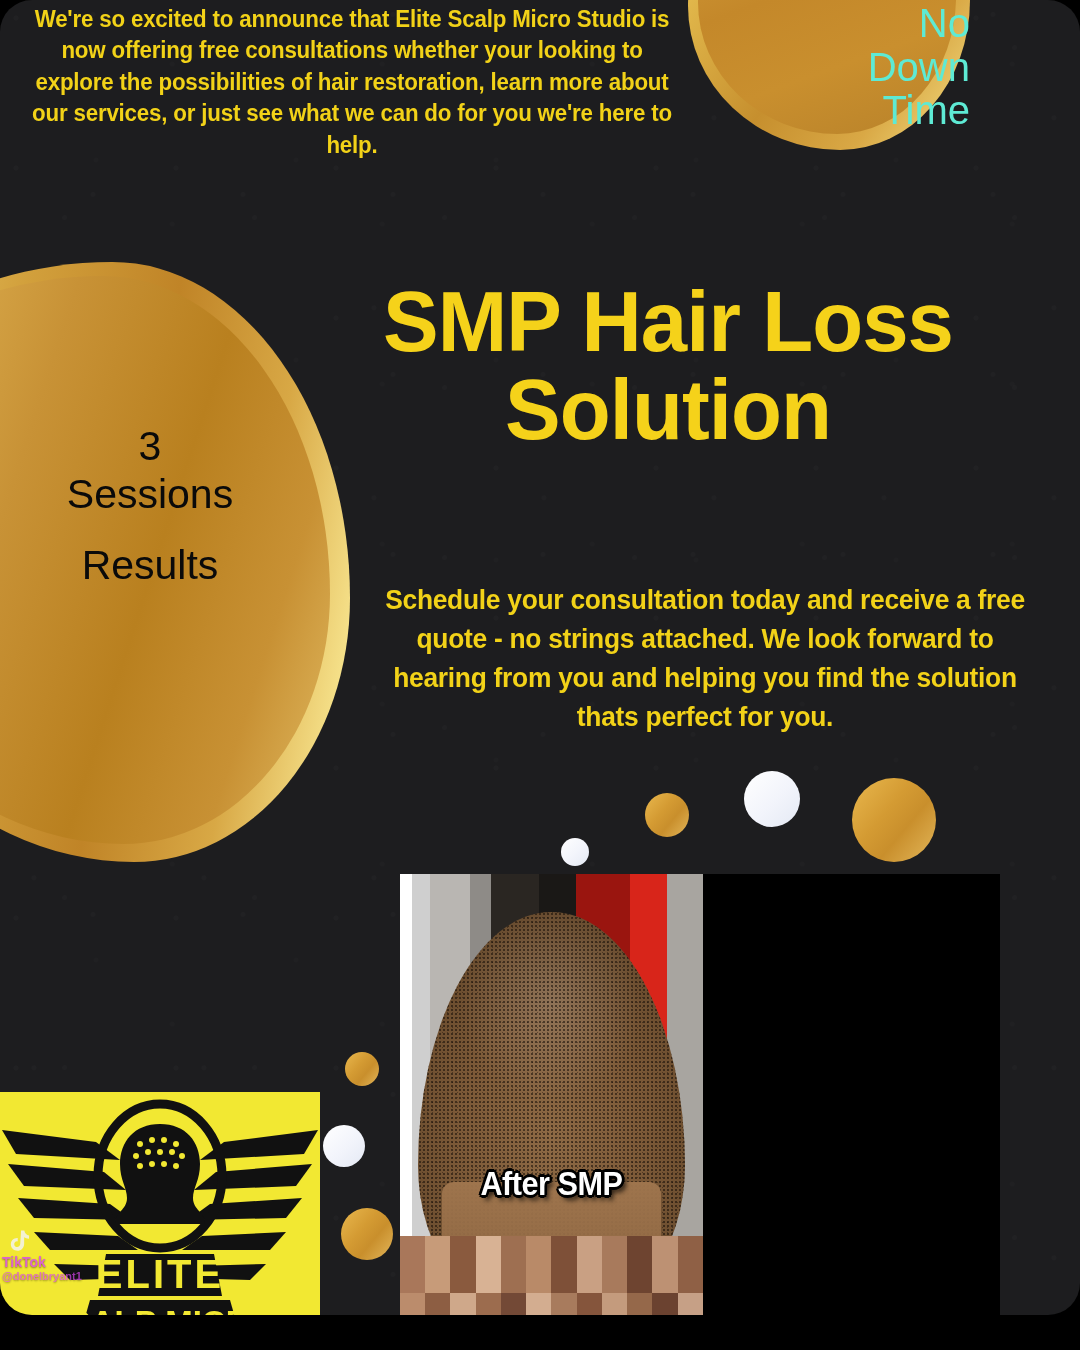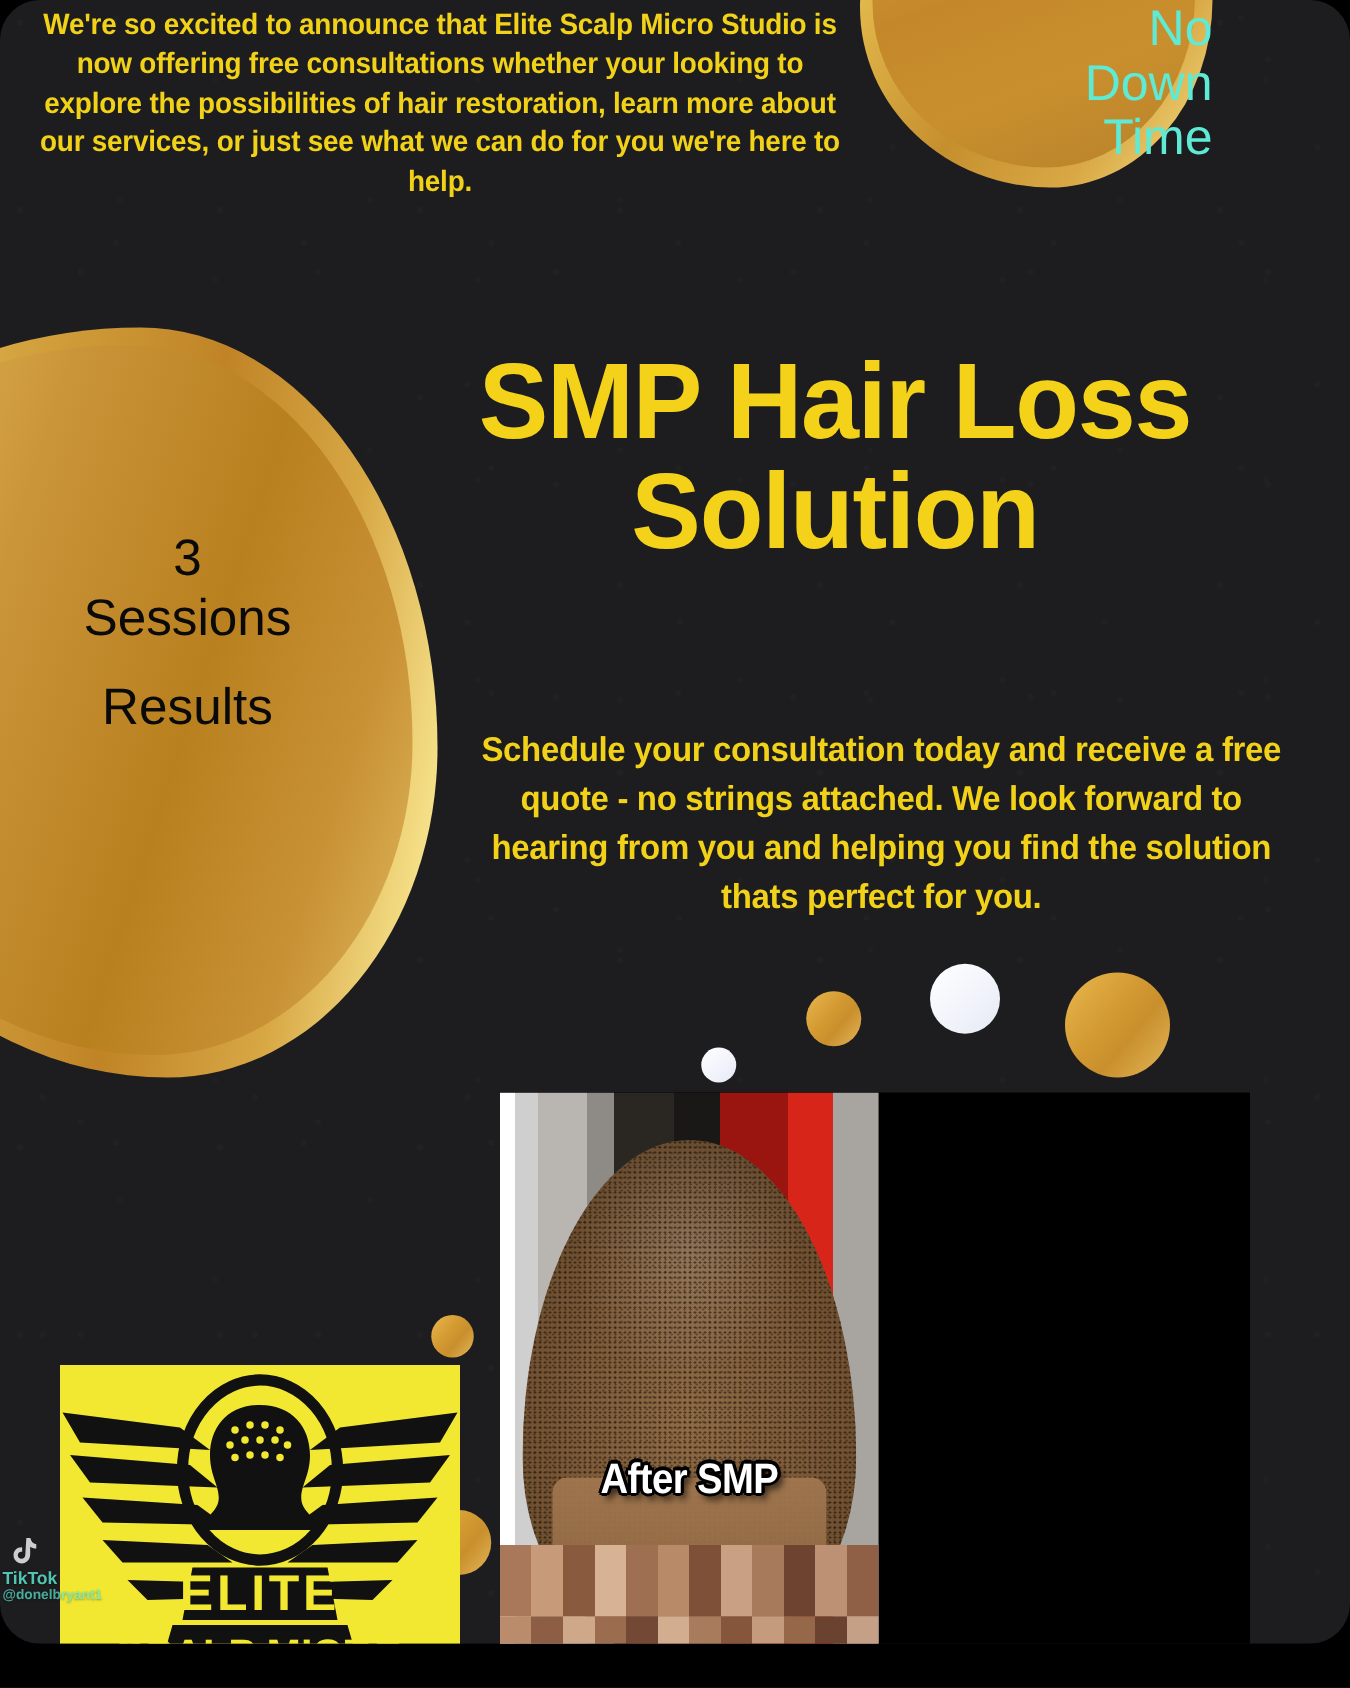"TikTok" .tiktok-wm { color: #5eead4 -> #d946ef }
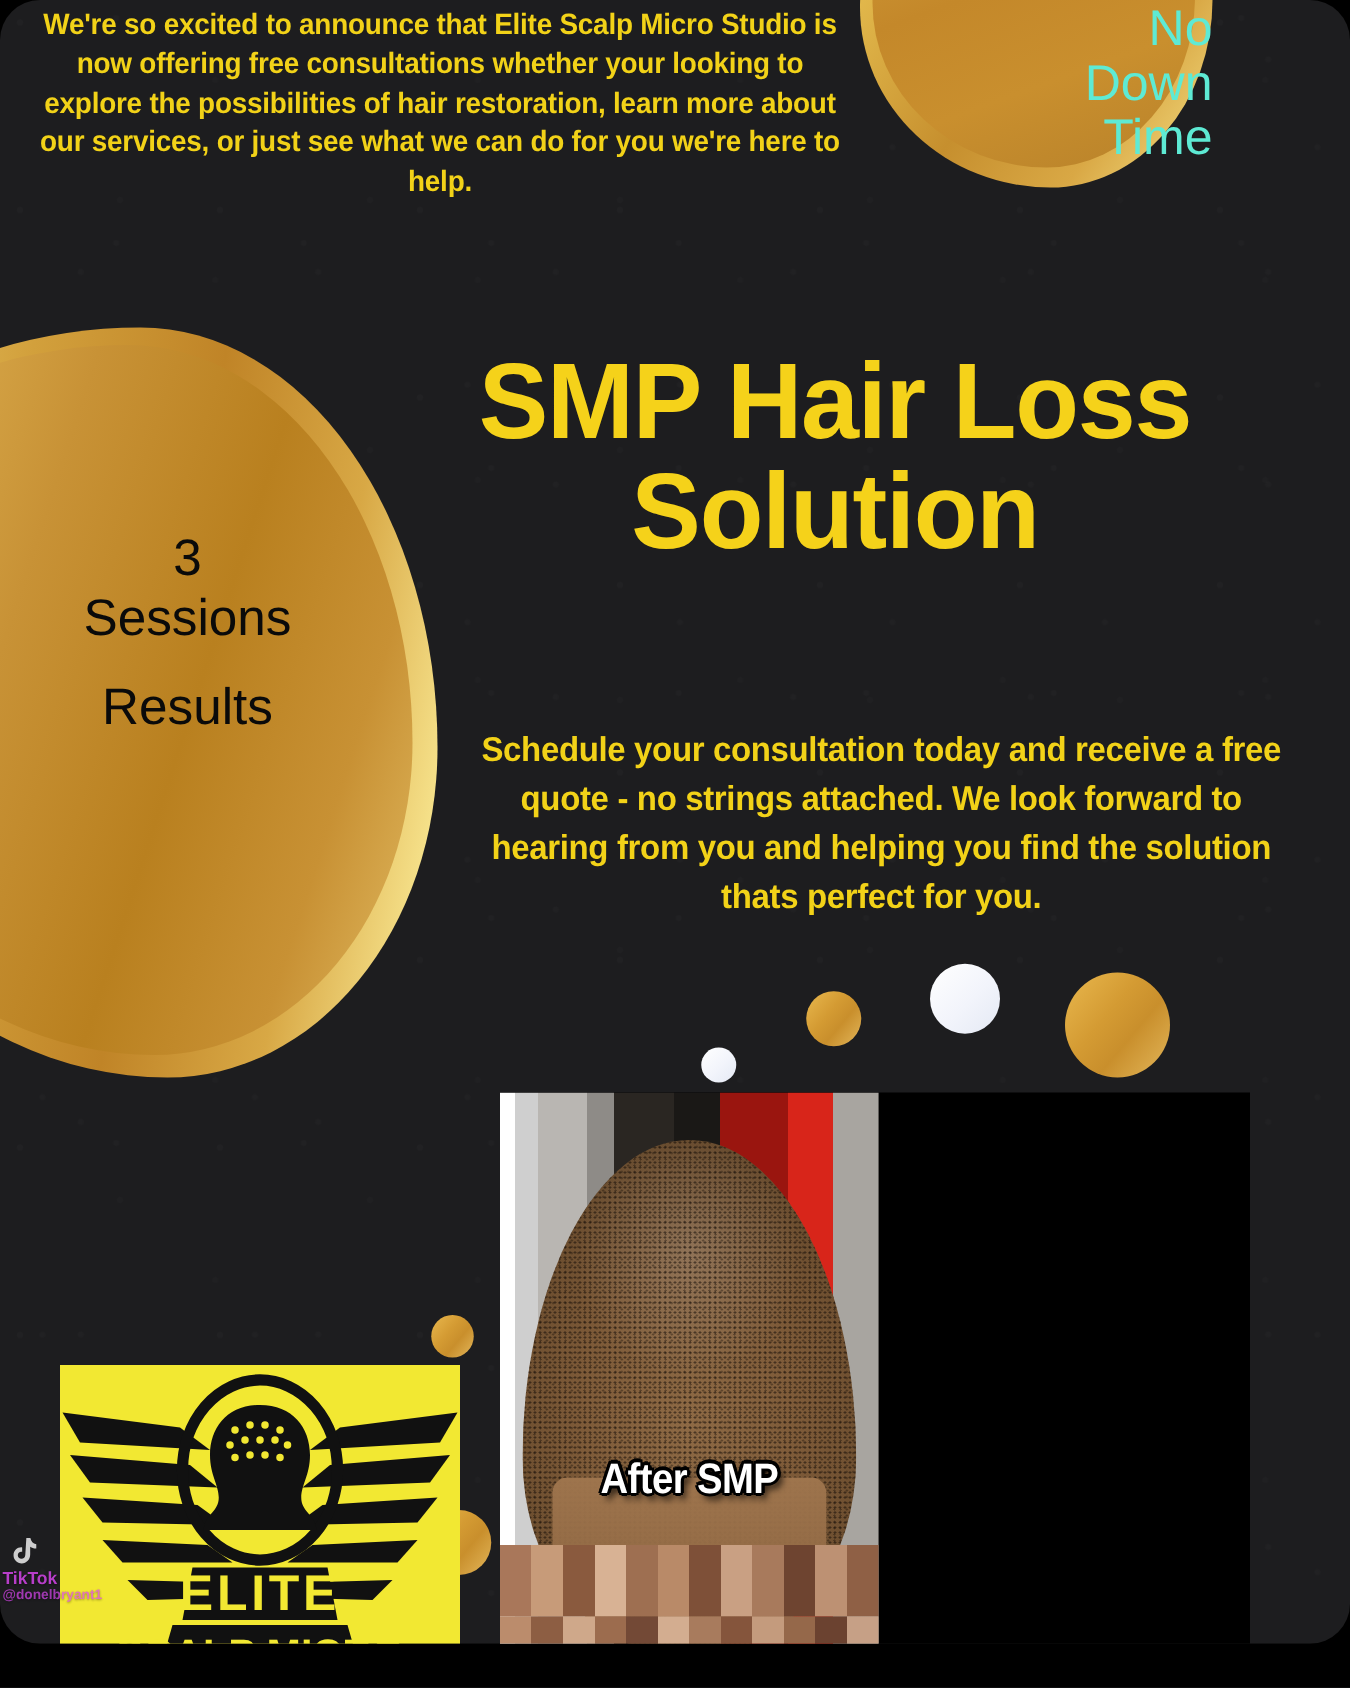"ELITE" .logo-panel { margin-left: 48px -> none }
